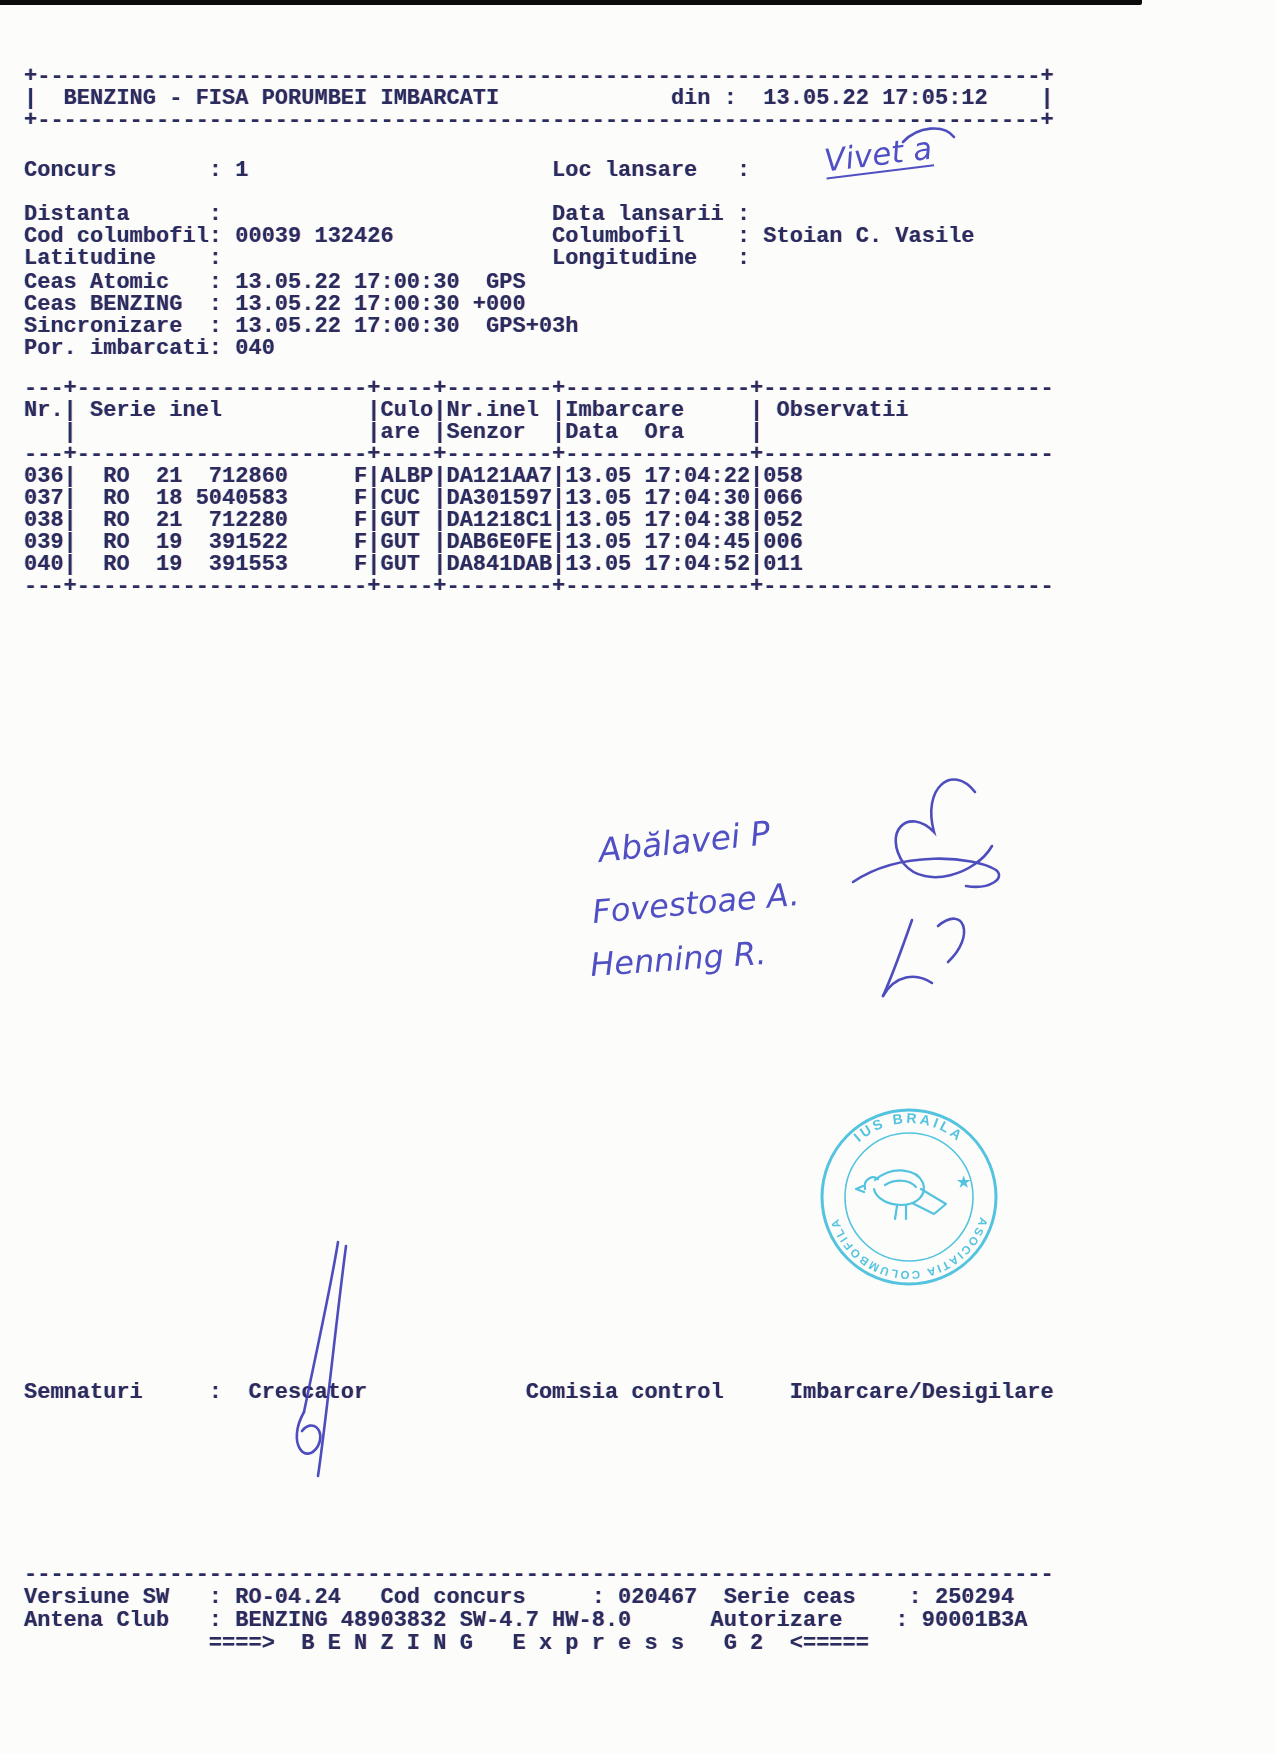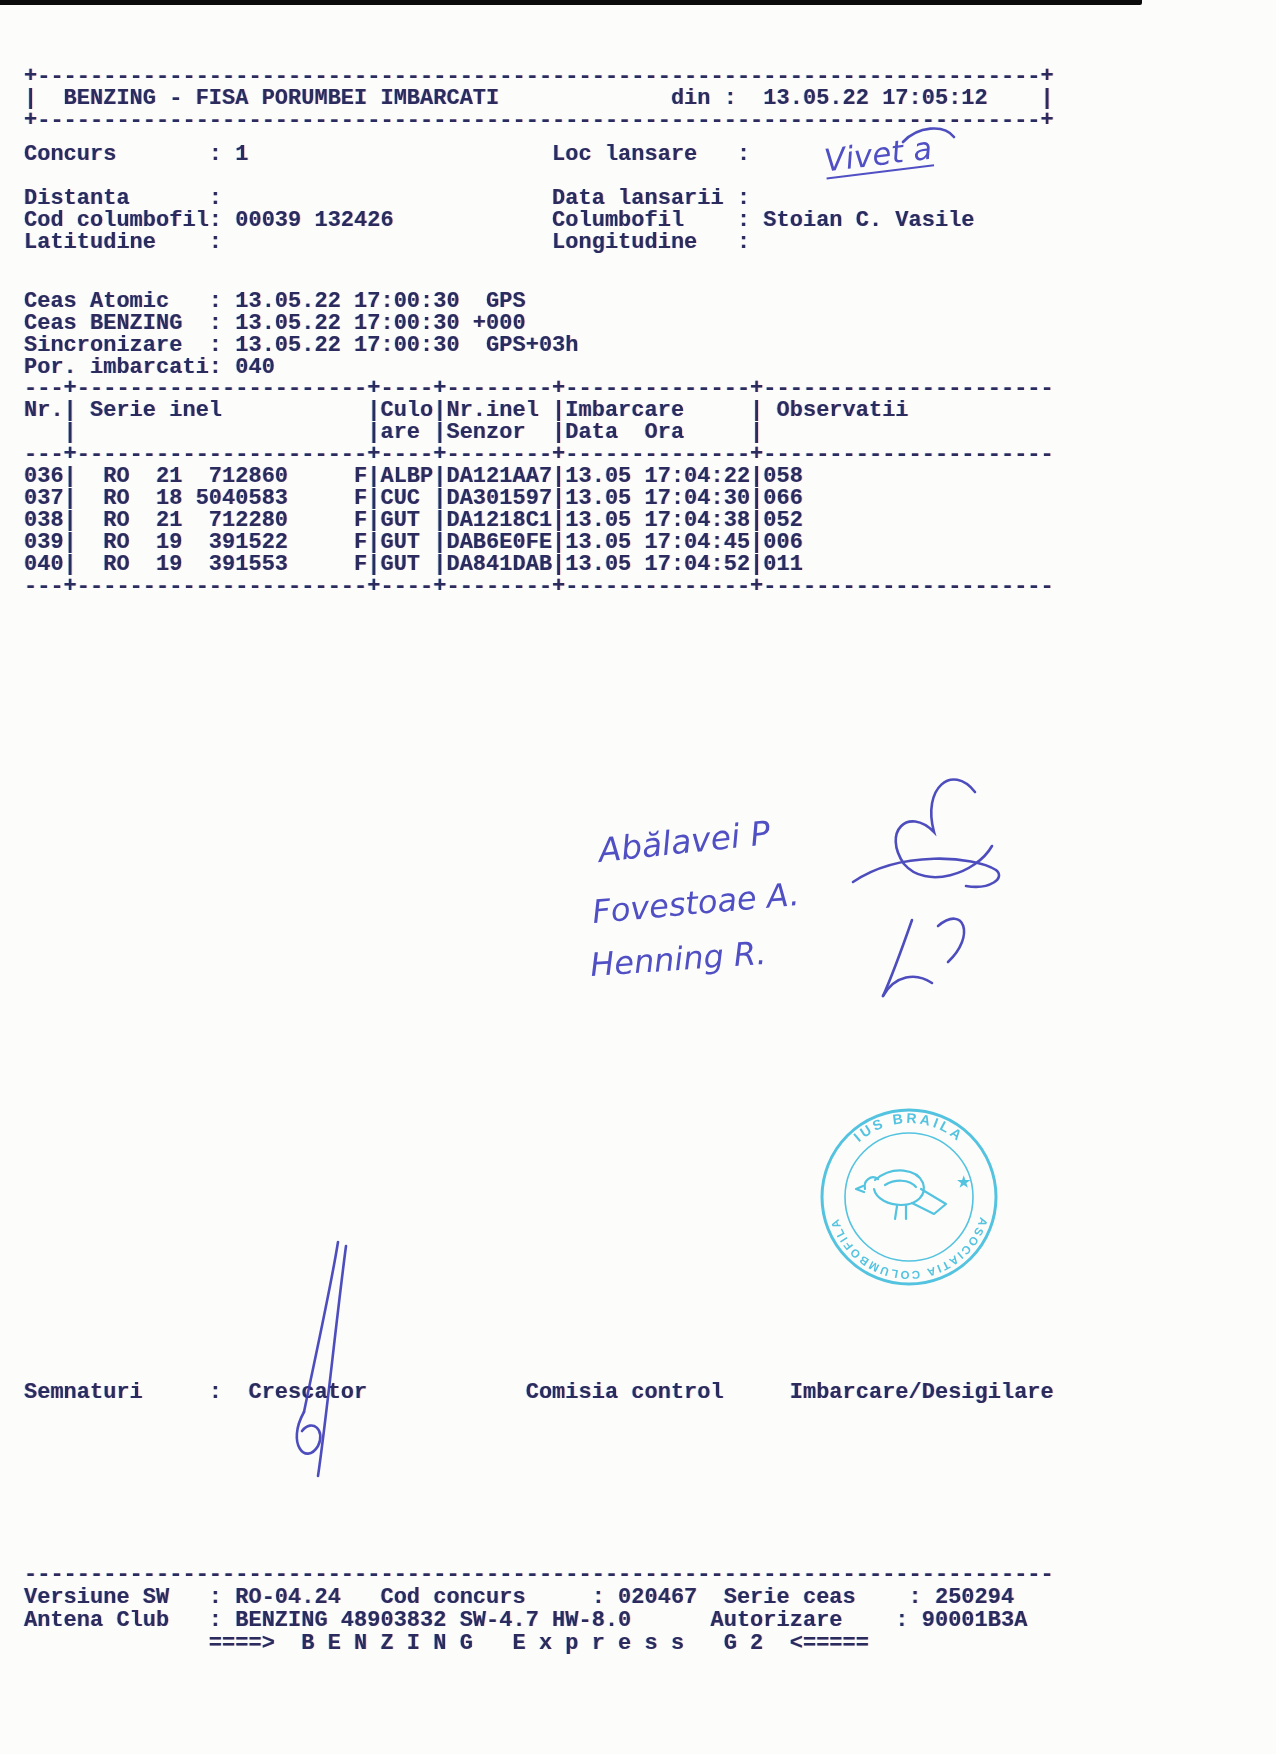"Concurs : 1 Loc lansare" div.mono { top: 144px -> 160px }
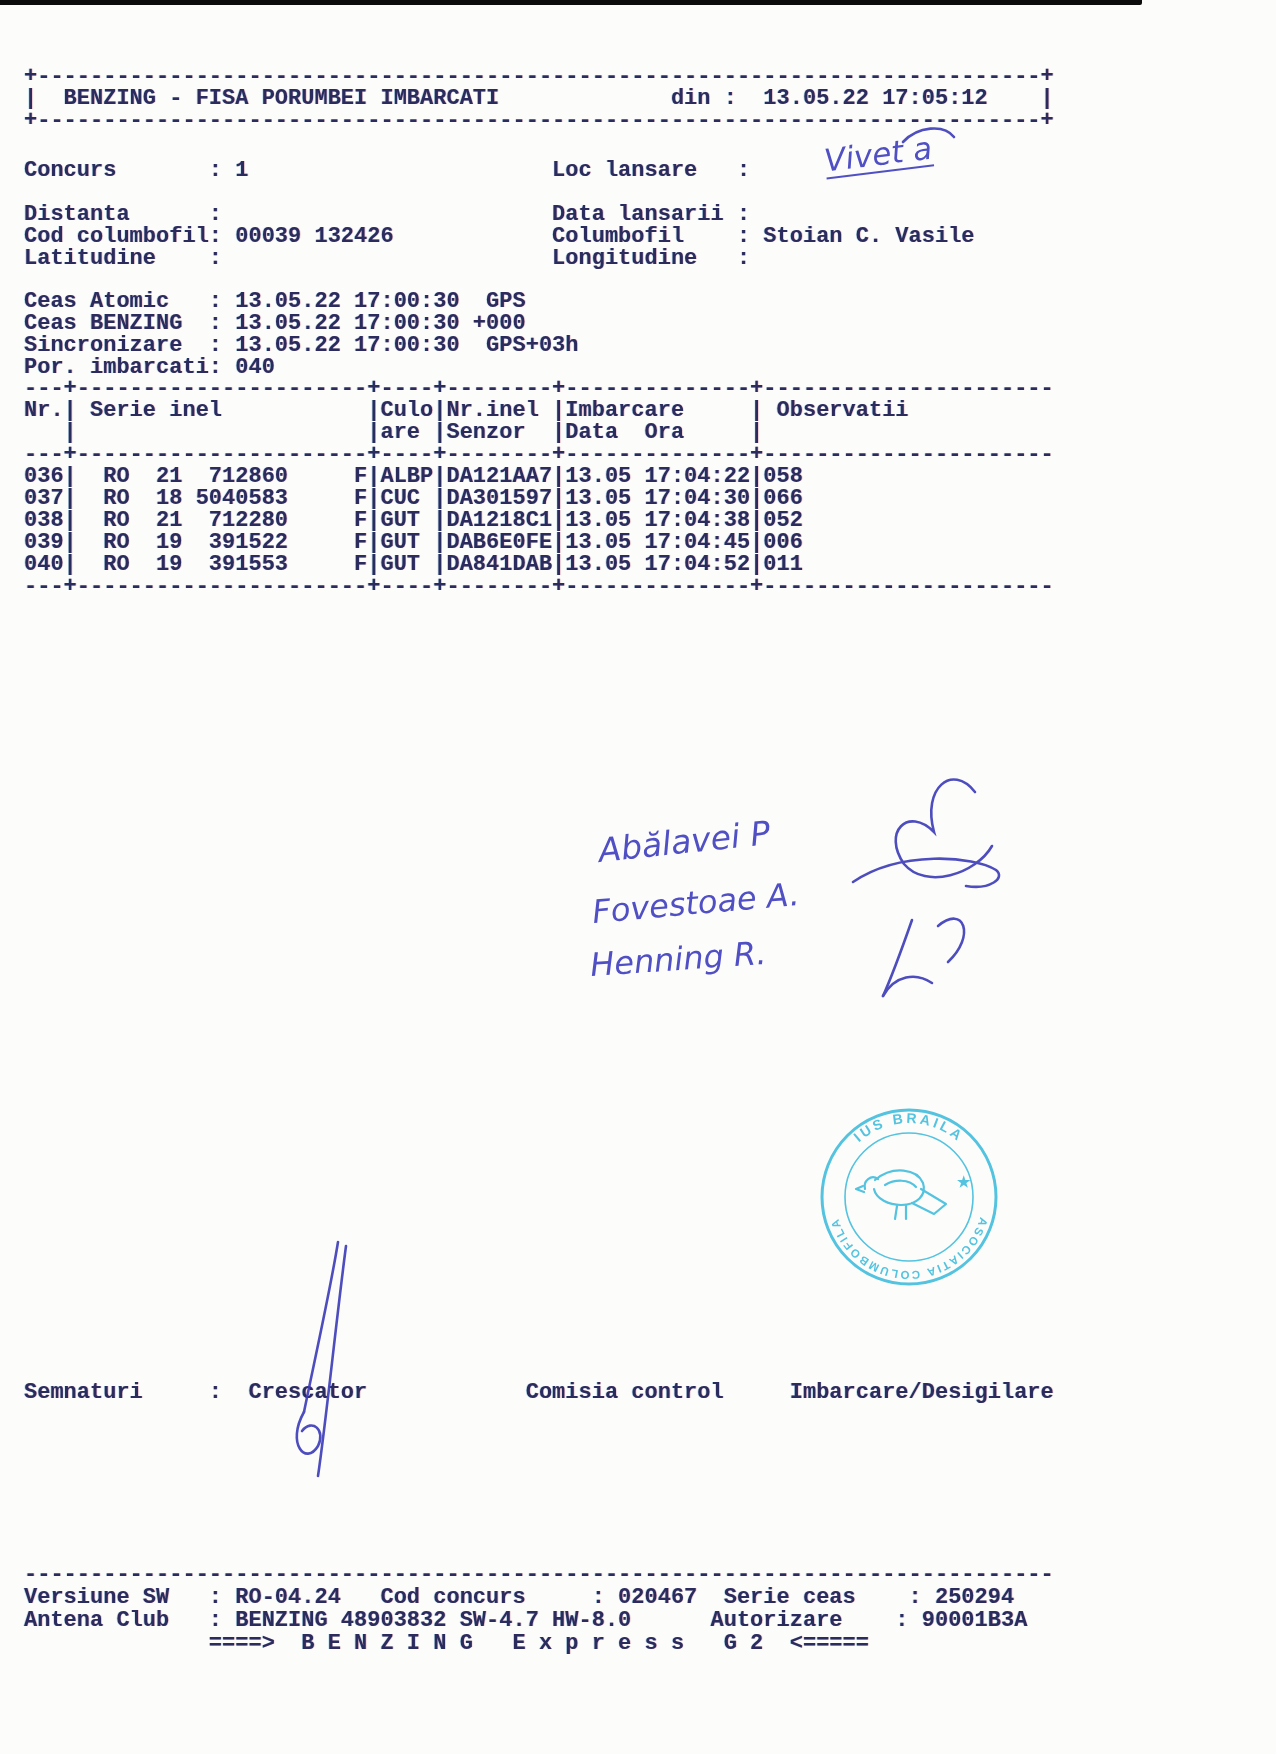"Ceas Atomic : 13.05.22 17:00:30" div.mono { top: 291px -> 272px }
